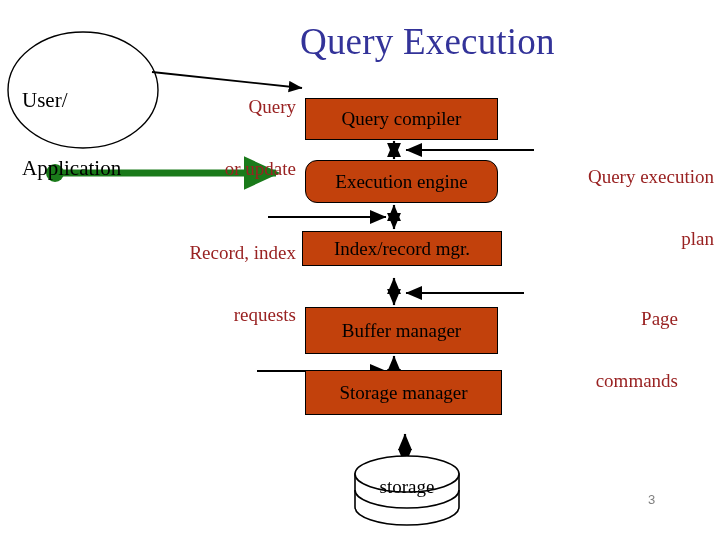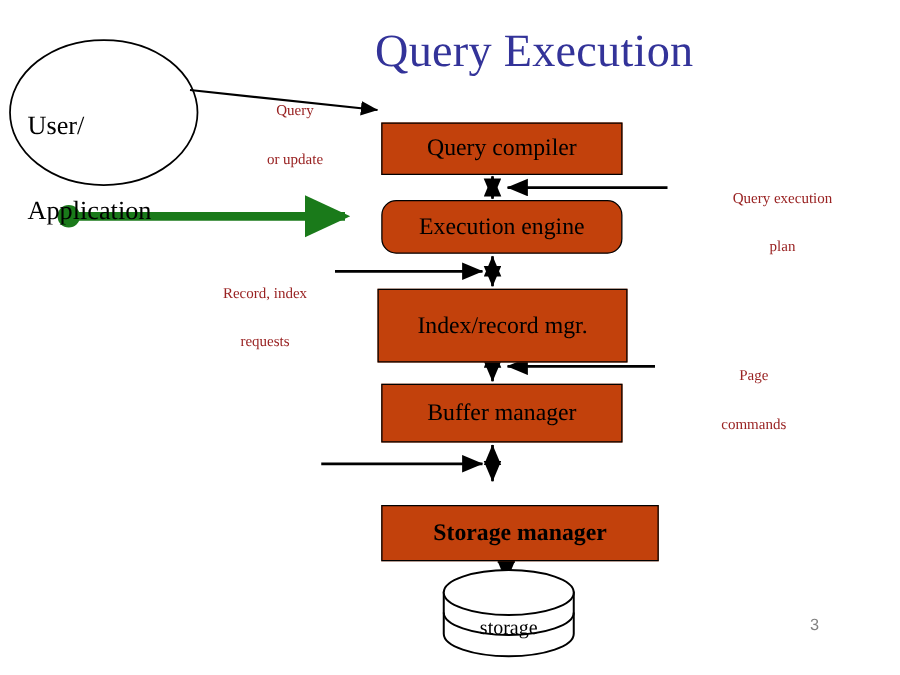"Query" .redlabel { font-size: 12px -> 19px; text-align: center -> right }
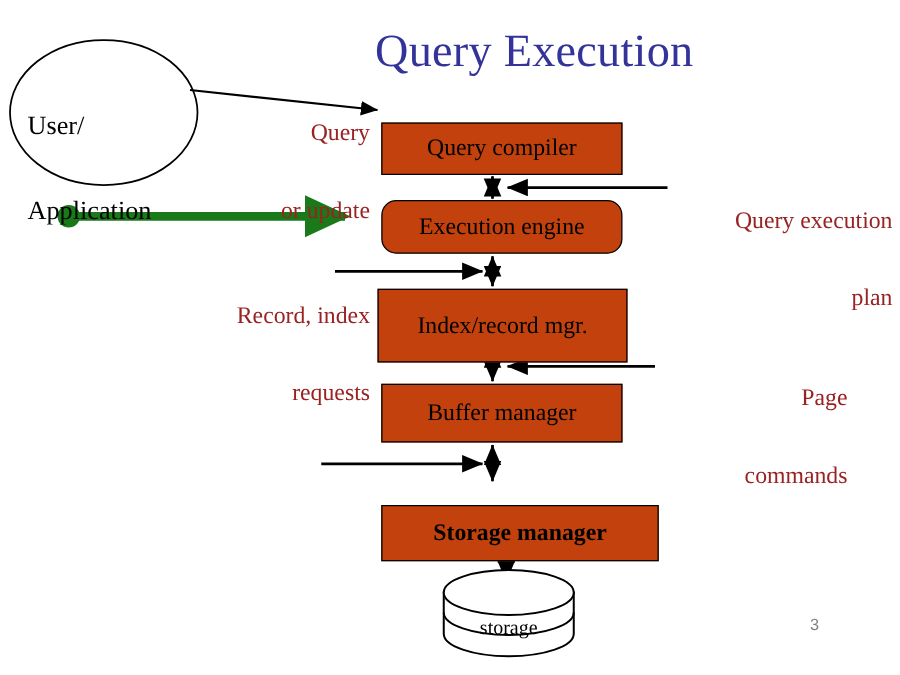"Index/record mgr." #box-index-record { height: 59px -> 35px }
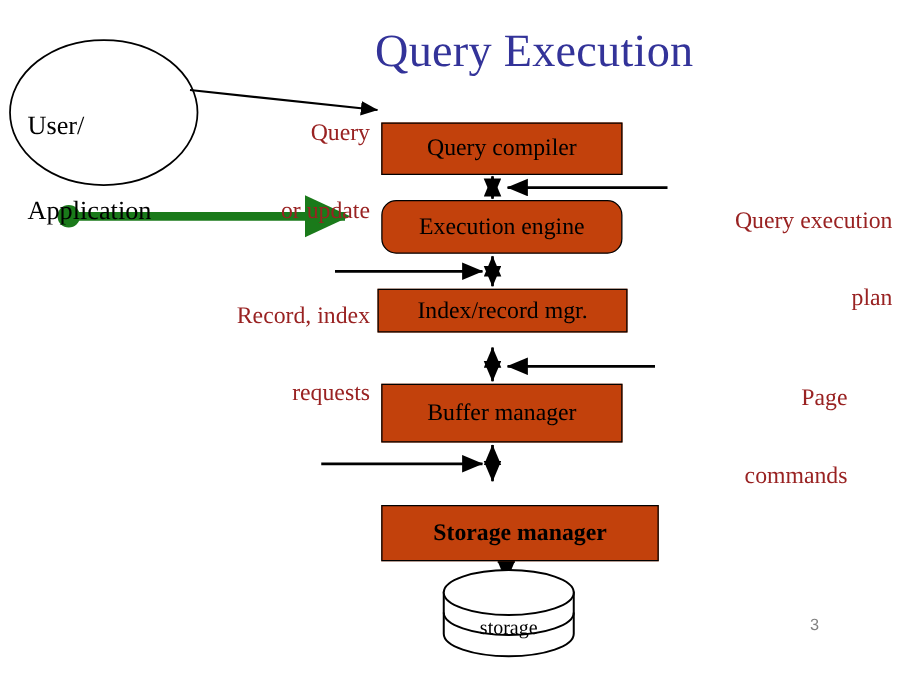"Storage manager" #box-storage-manager { font-weight: bold -> none; top: 404px -> 370px; width: 222px -> 197px }
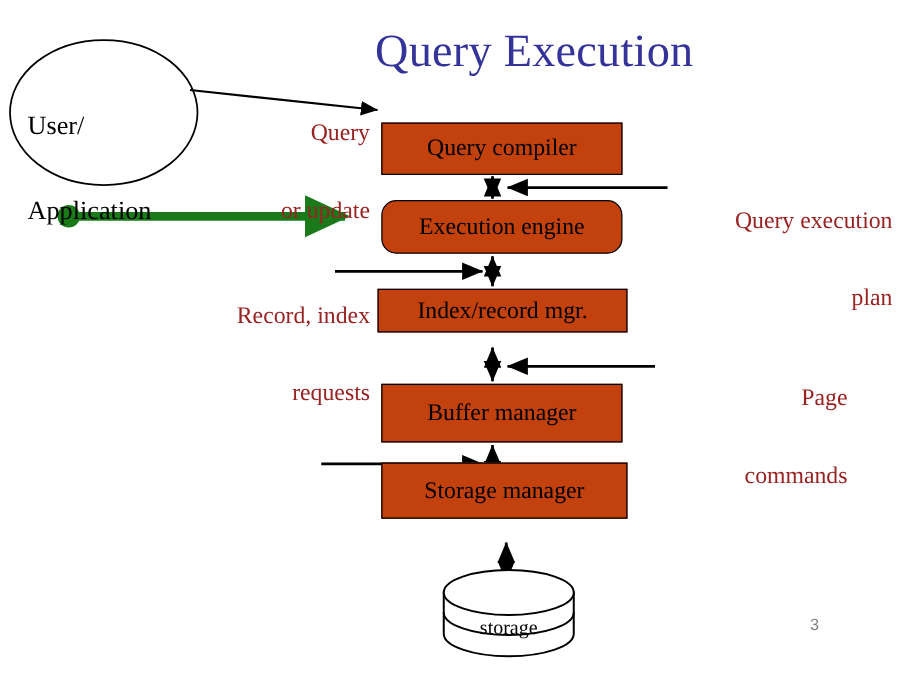"storage" .storage-text { font-size: 16px -> 19px; top: 494px -> 476px }
